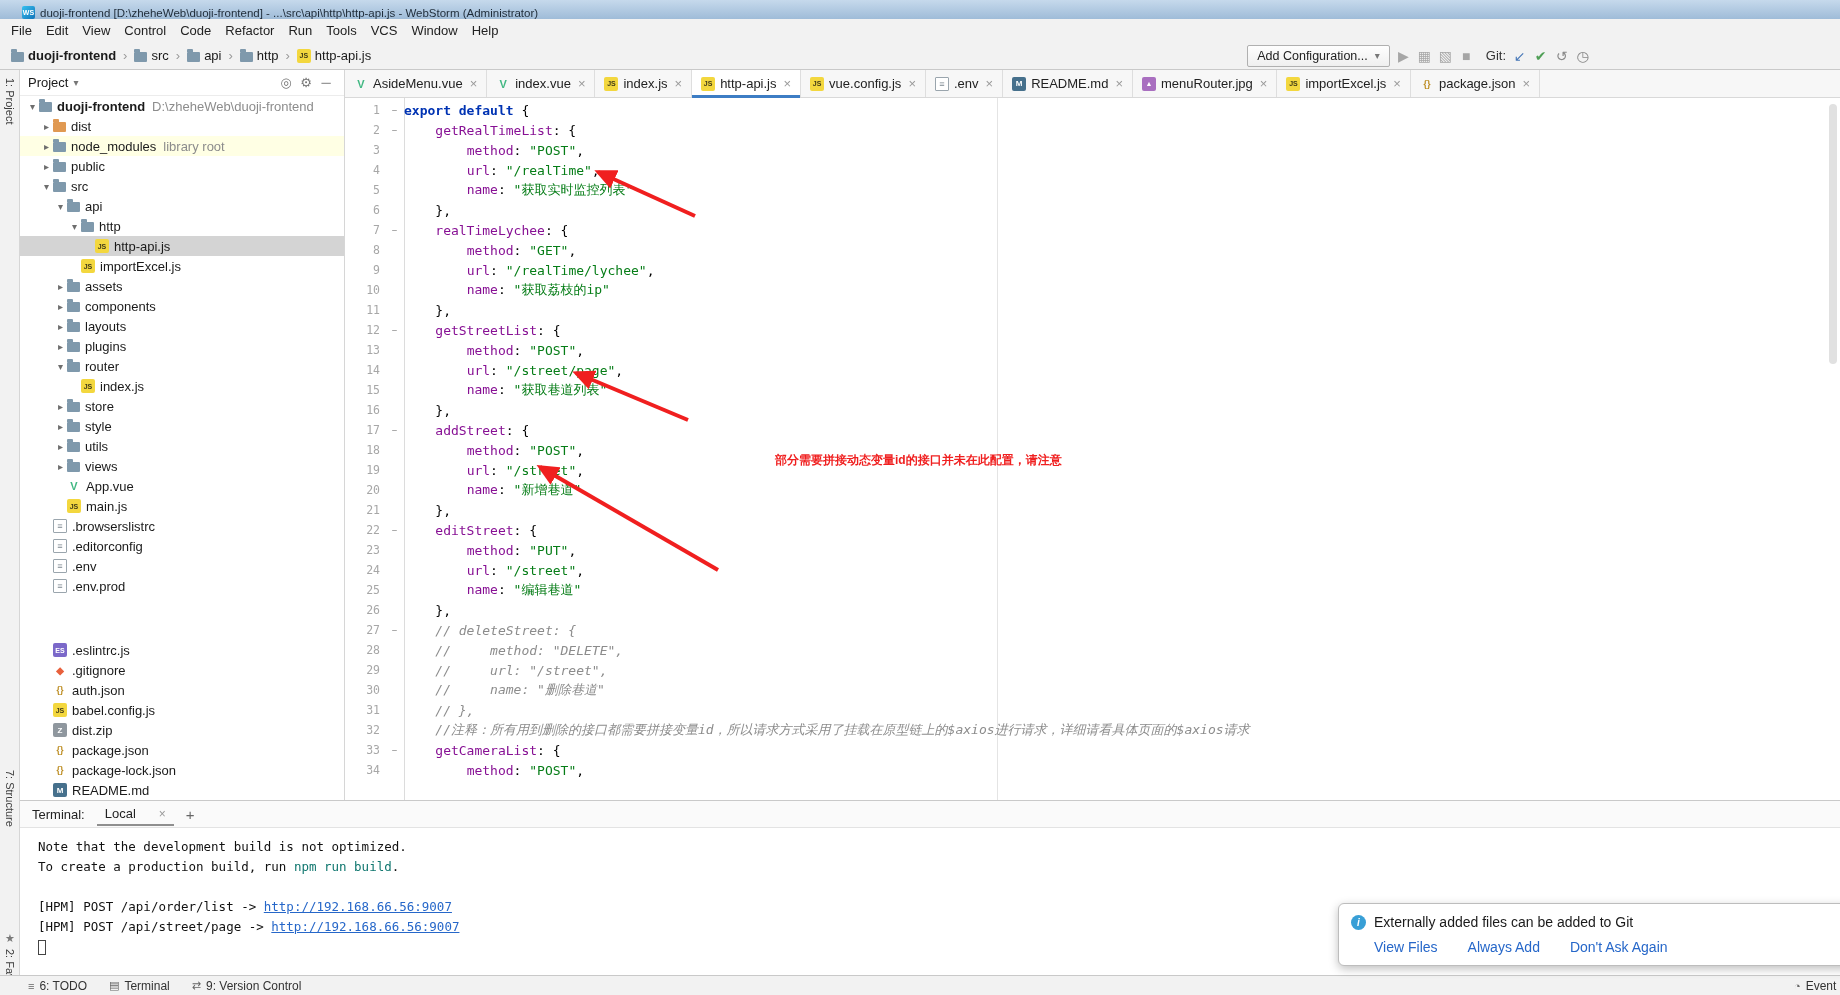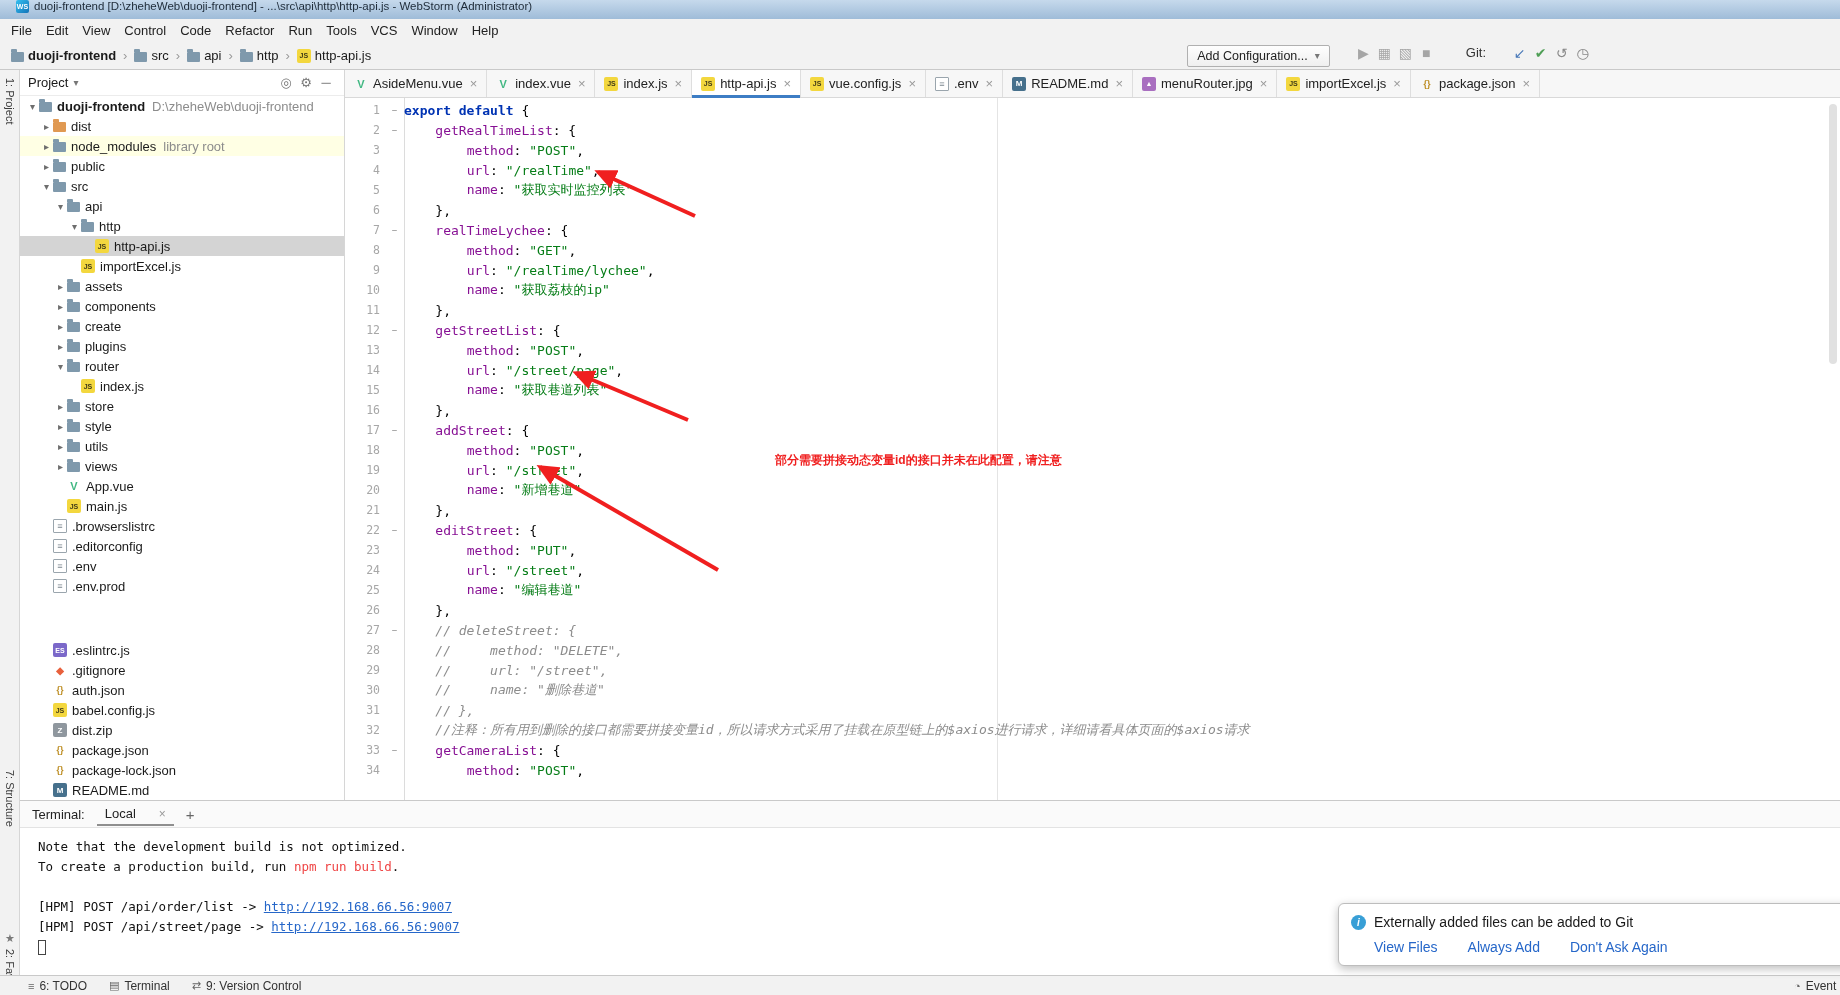"duoji-frontend [D:\zheheWeb\duoji-frontend] -" .titlebar { align-items: flex-start -> flex-end; padding: 0 16px -> 0 22px }
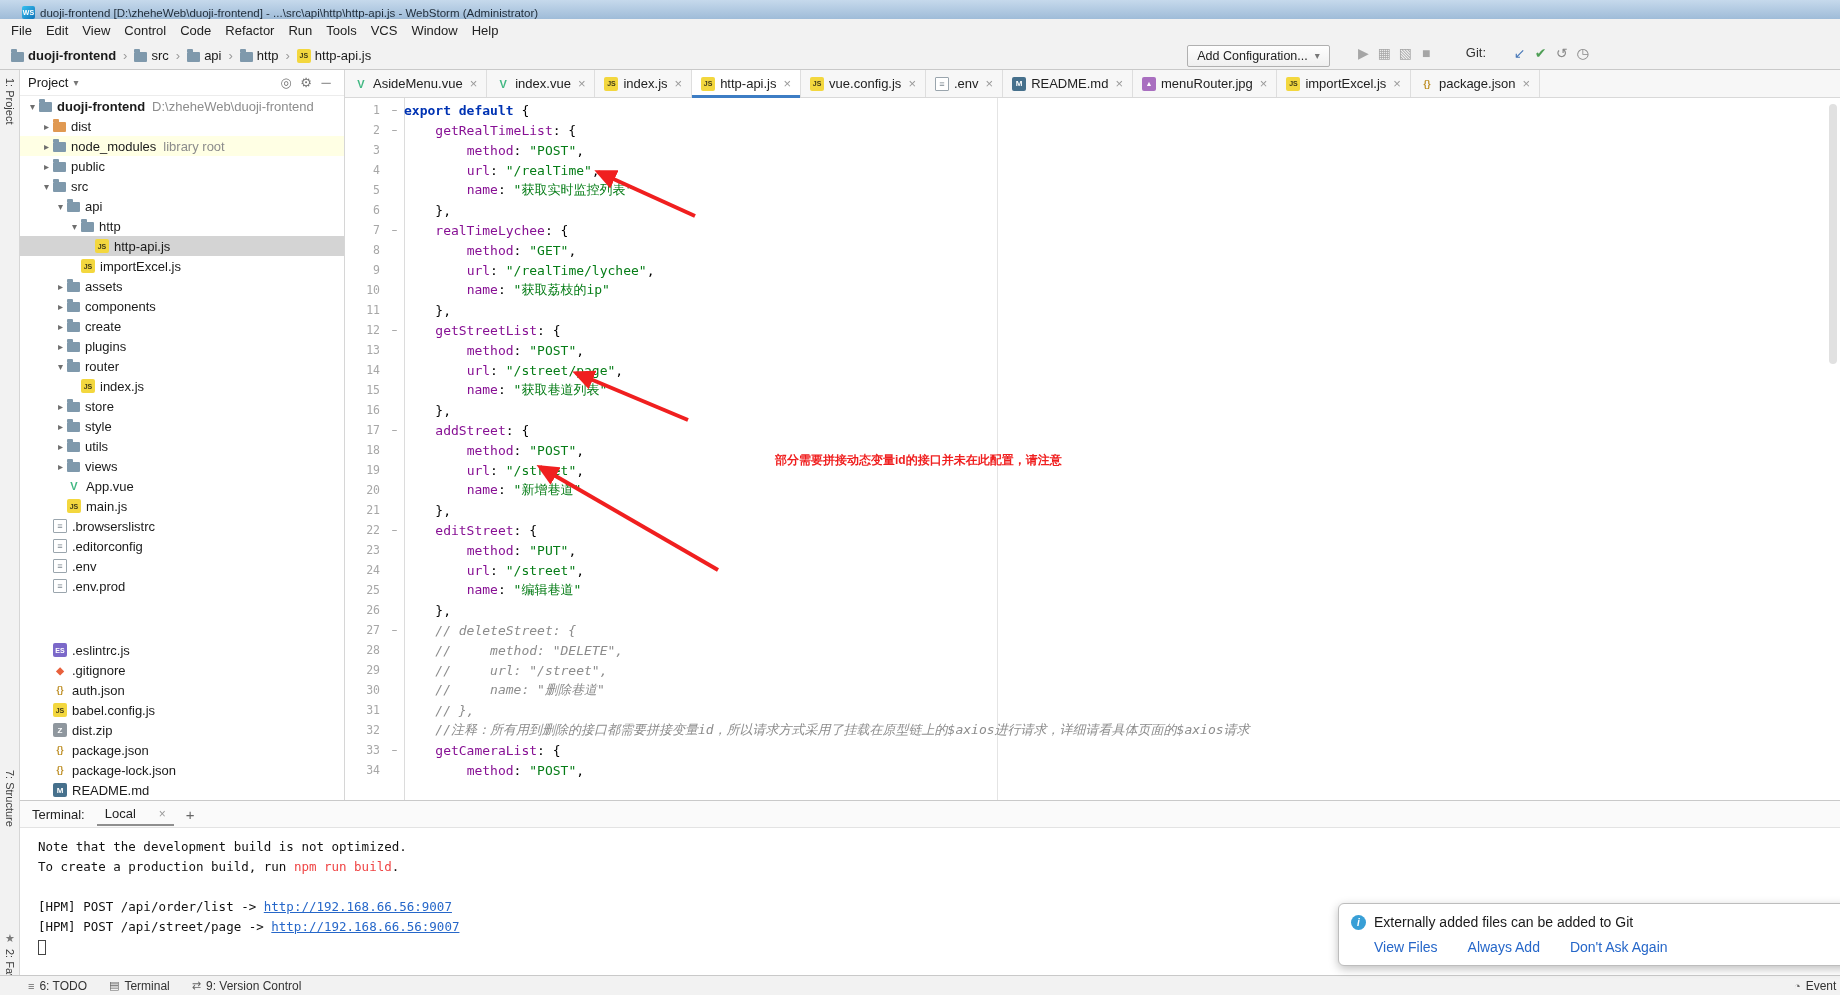"Add Configuration..." .nav-right { align-items: flex-start -> center; gap: 24px -> 4px }
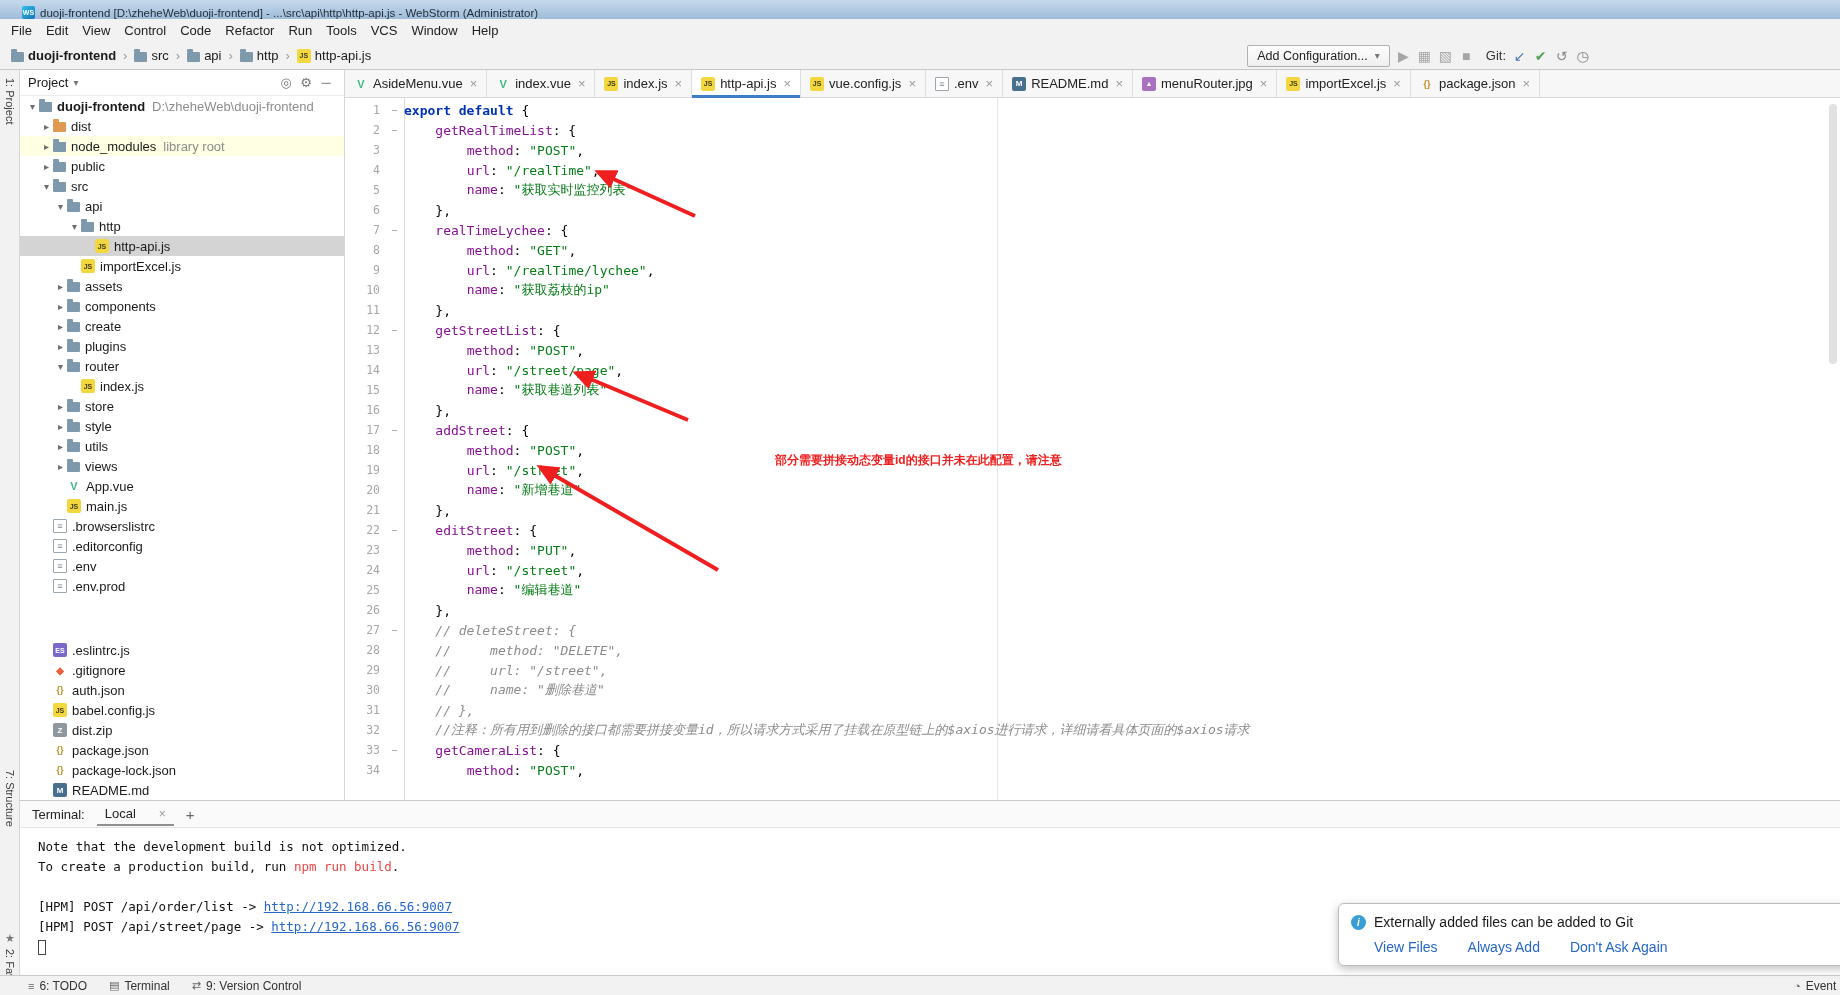"create" span.tree-label { text: create -> layouts }
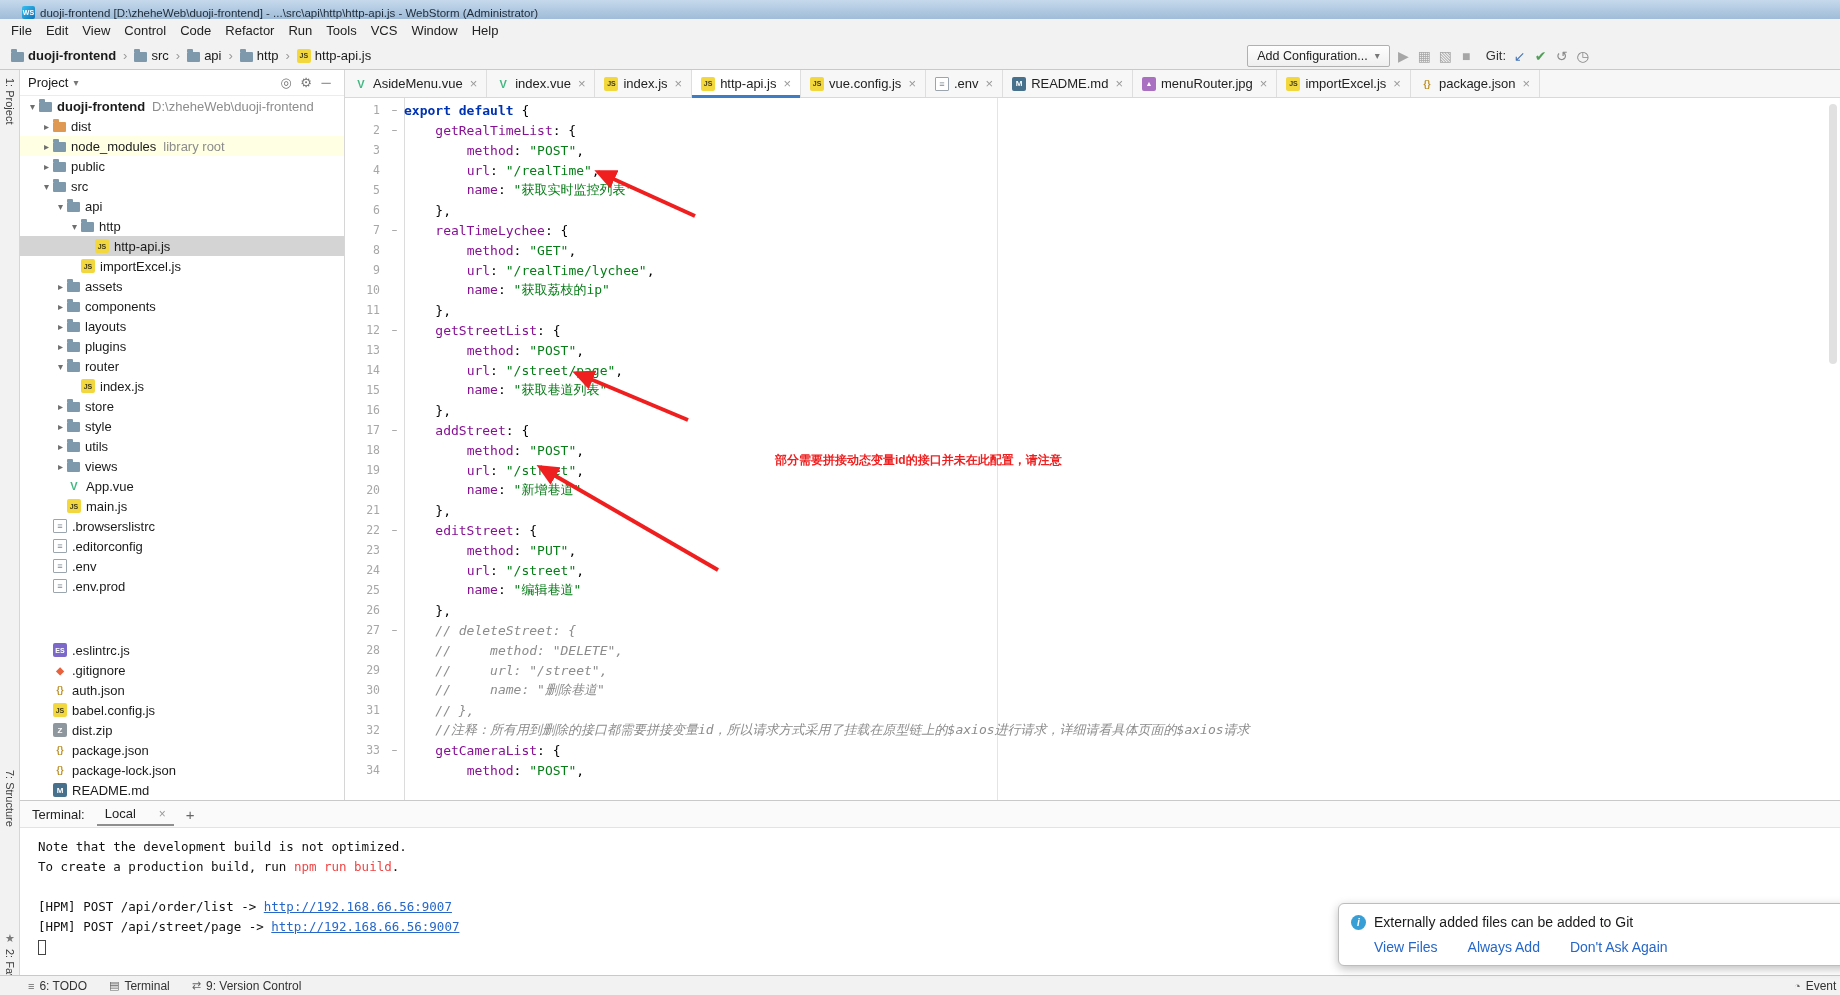"npm run build" .tt-cmd { color: #ef4444 -> #0f766e }
